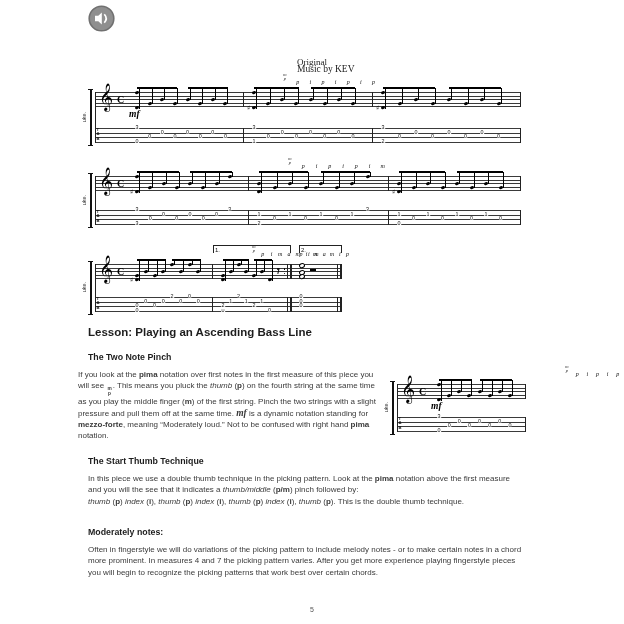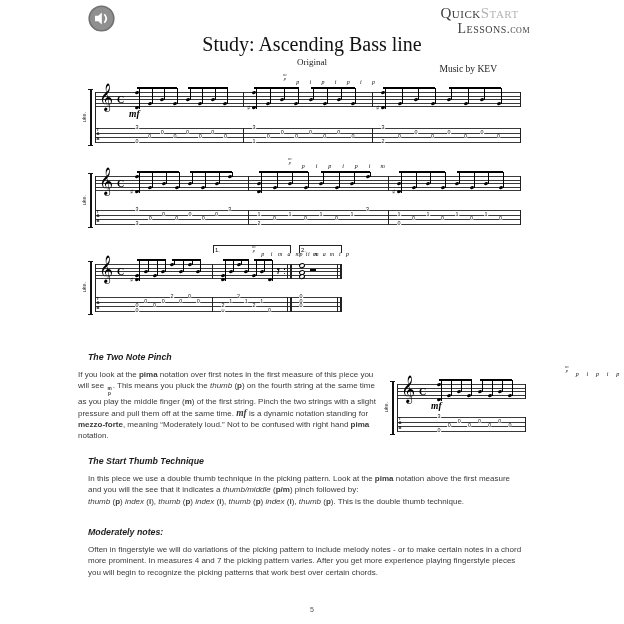"QuickStart" div.logo { html: <div> <div><span>Quick</span><span>Start</span></div> <div><span>Lessons</span><span>.com</span></div> </div> -> none }
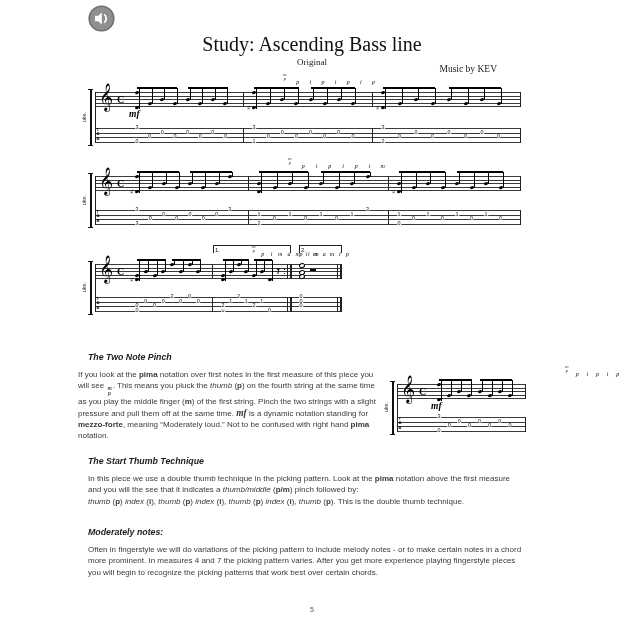"Study: Ascending Bass line" div.title { html: <div>Study: Ascending Bass line</div> -> none }
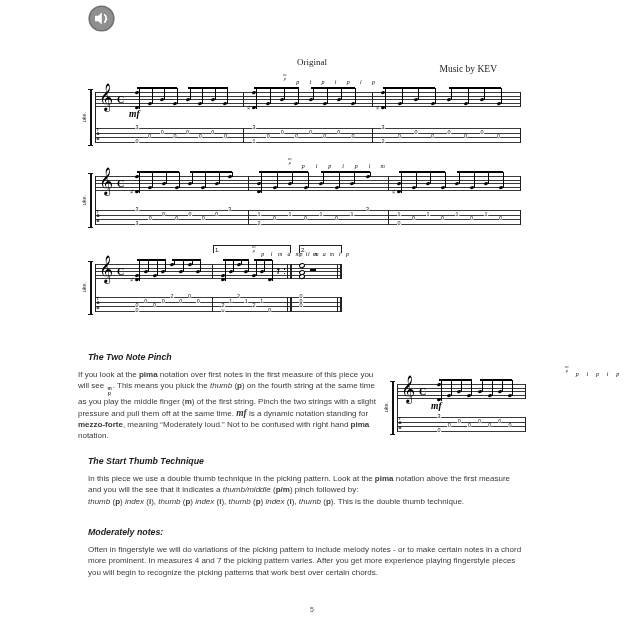"Music by KEV" .credit { text-align: right -> none }
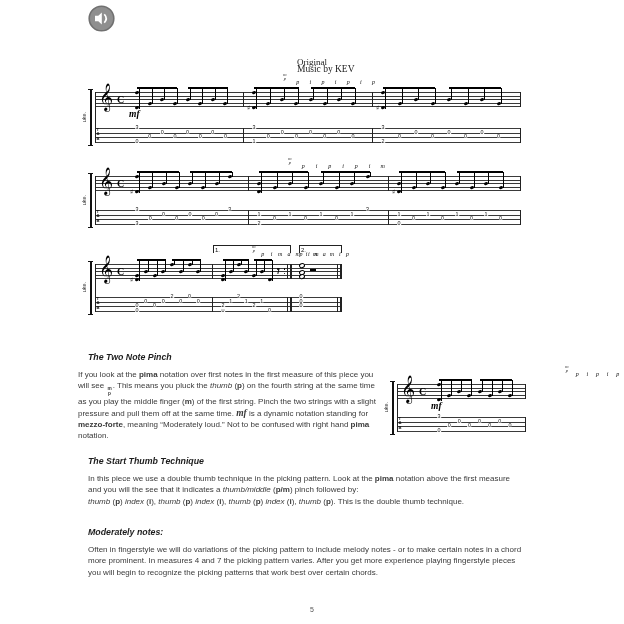"Lesson: Playing an Ascending Bass" div.h2 { html: none -> <div>Lesson: Playing an Ascending Bass Line</div> }
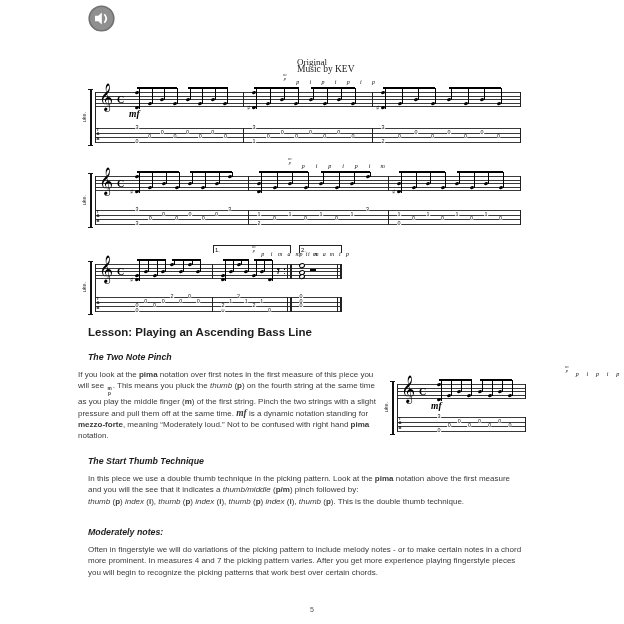"The Two Note Pinch" .h3 { font-style: italic -> none }
